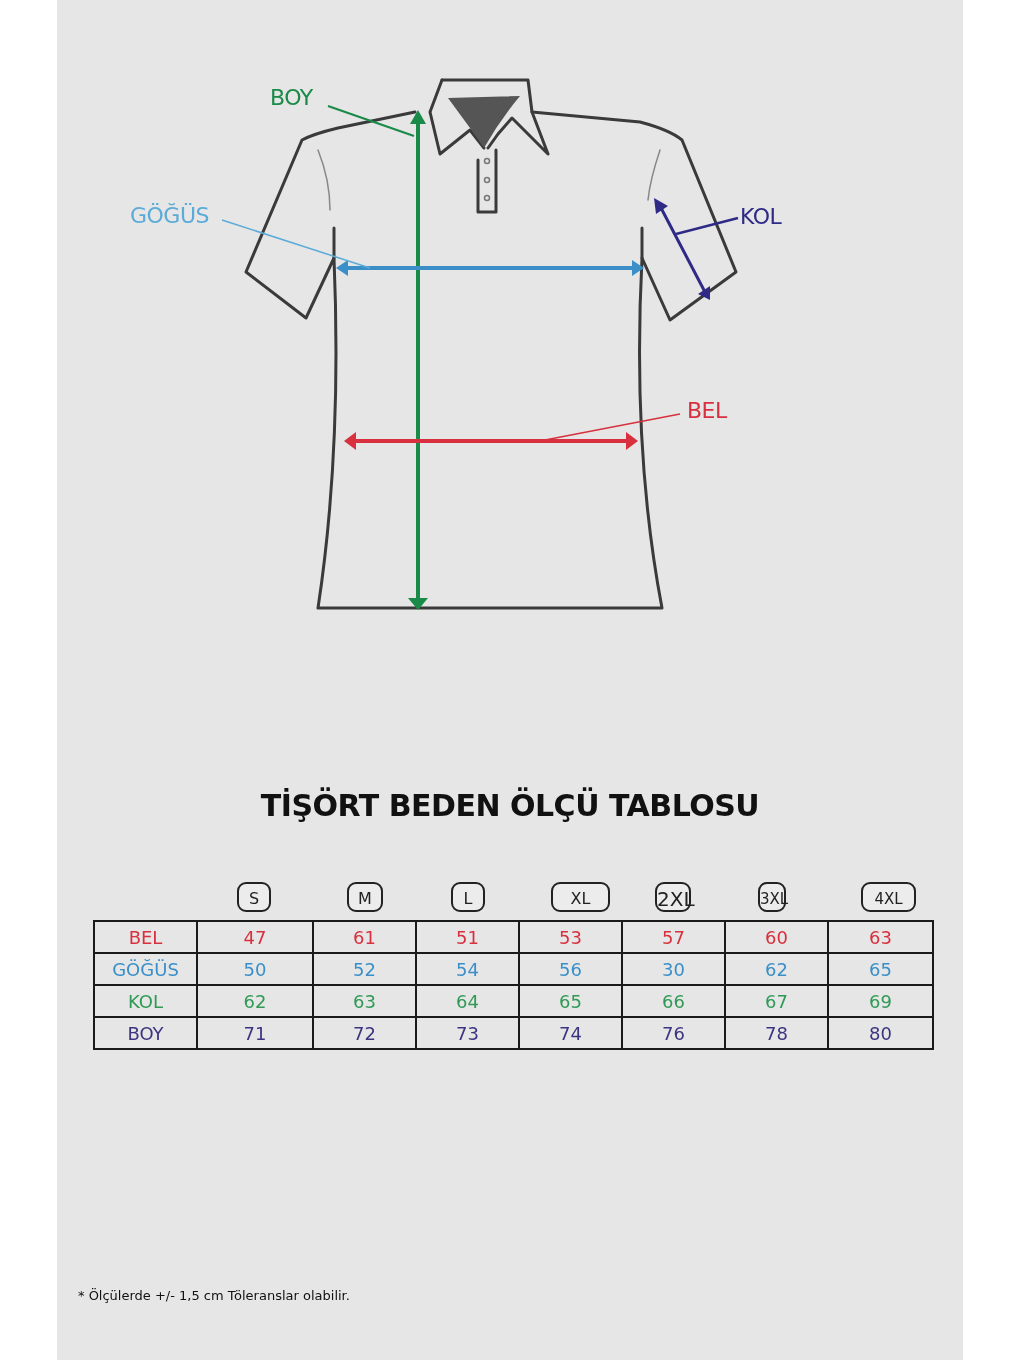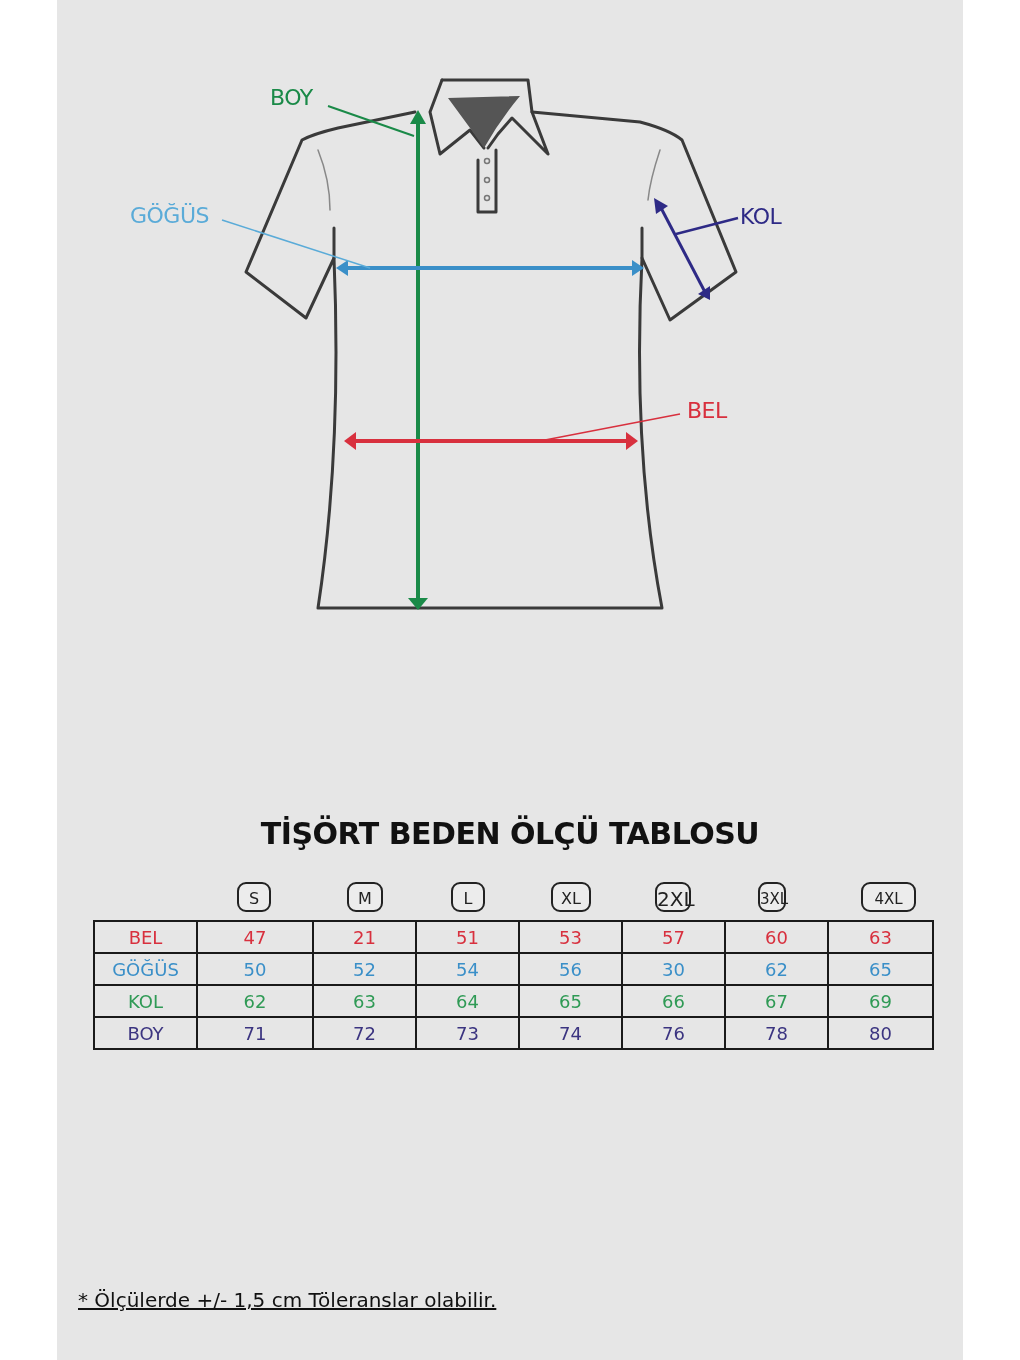"TİŞÖRT BEDEN ÖLÇÜ TABLOSU" .title { margin-top: 28px -> none }
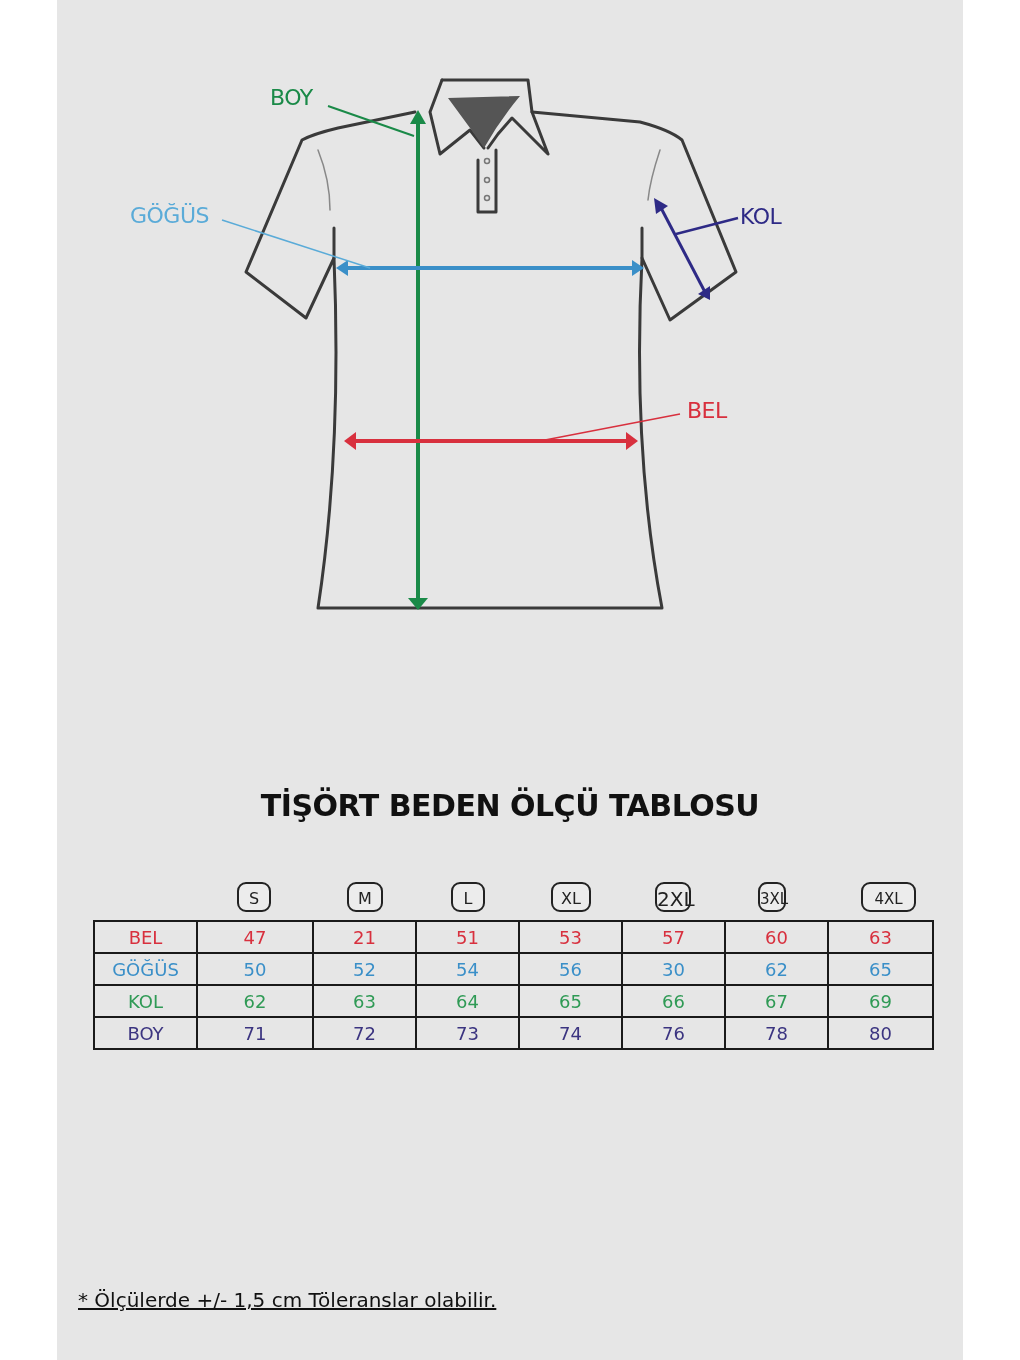"XL" div.size-badge { width: 40px -> 59px }
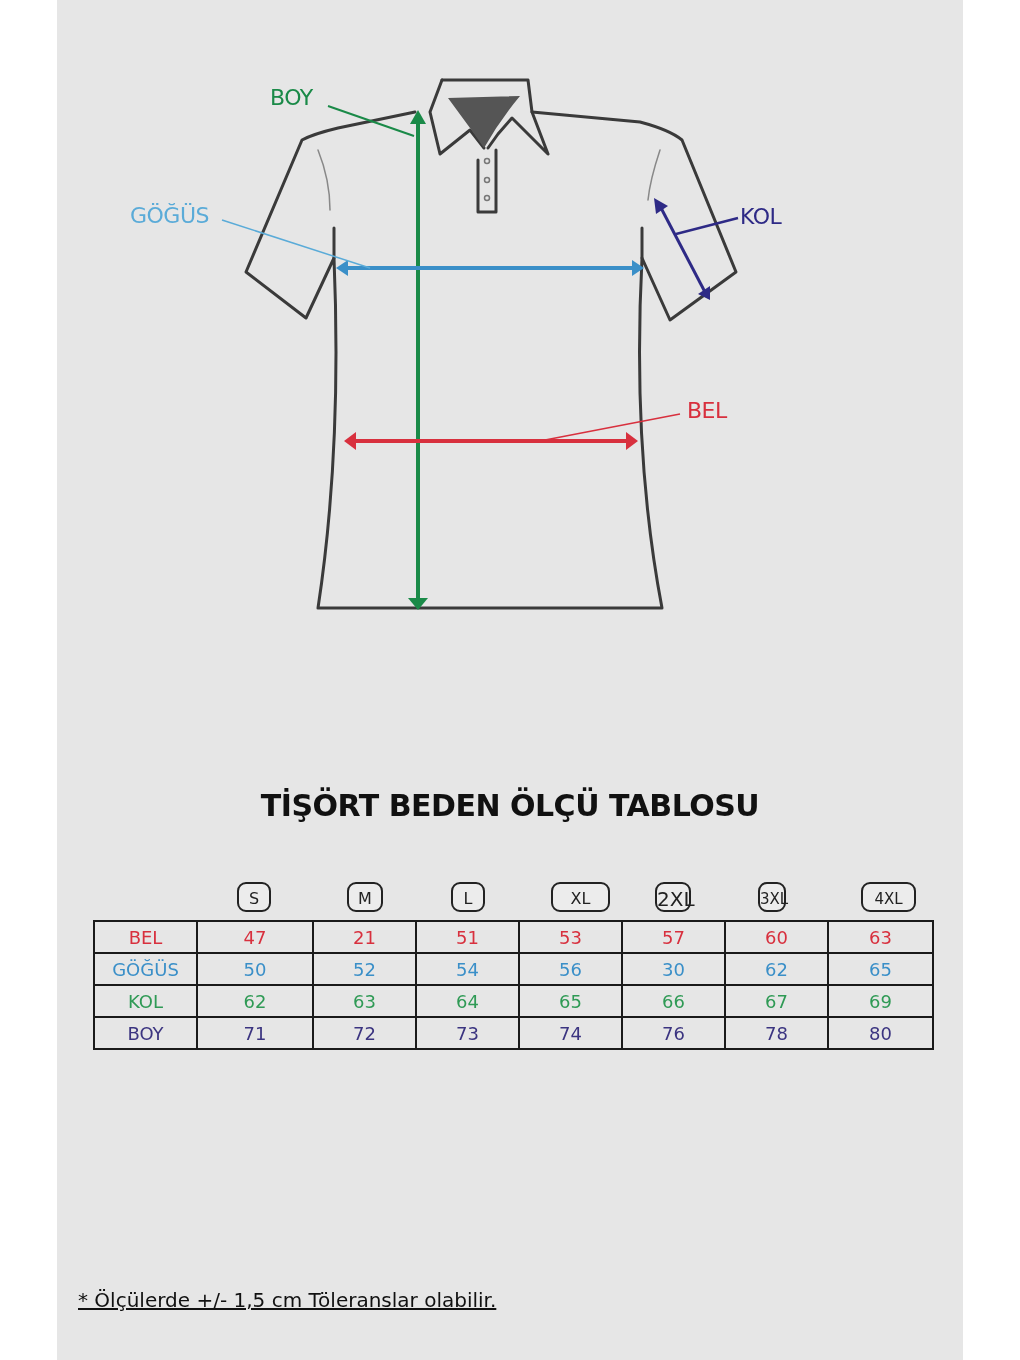"21" td { text: 21 -> 61 }
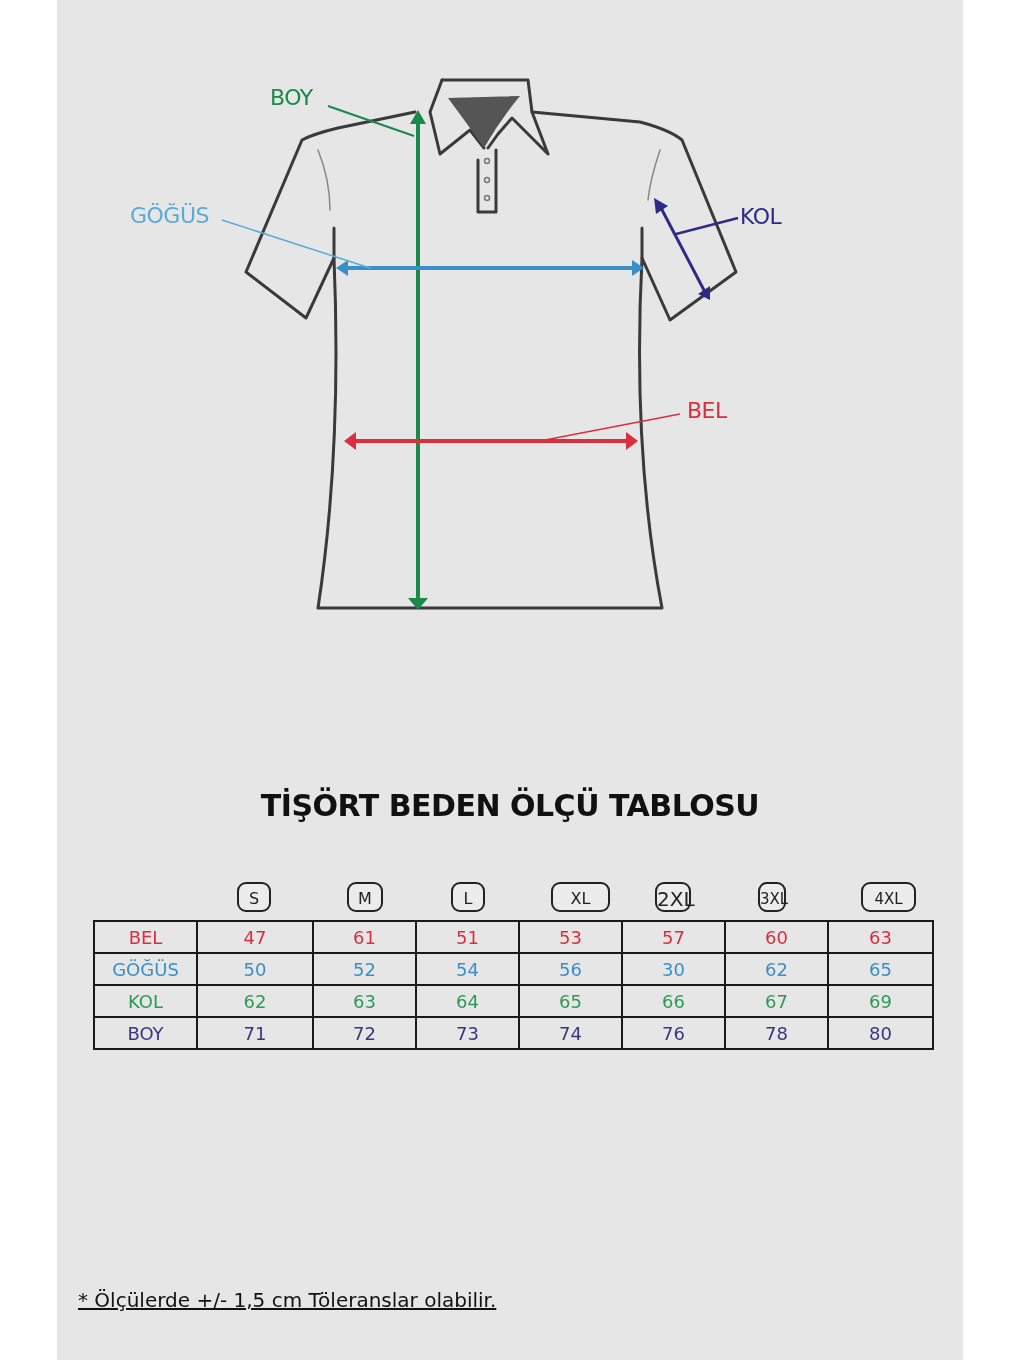"* Ölçülerde +/- 1,5 cm" .note { font-size: 20px -> 13px; text-decoration: underline -> none }
